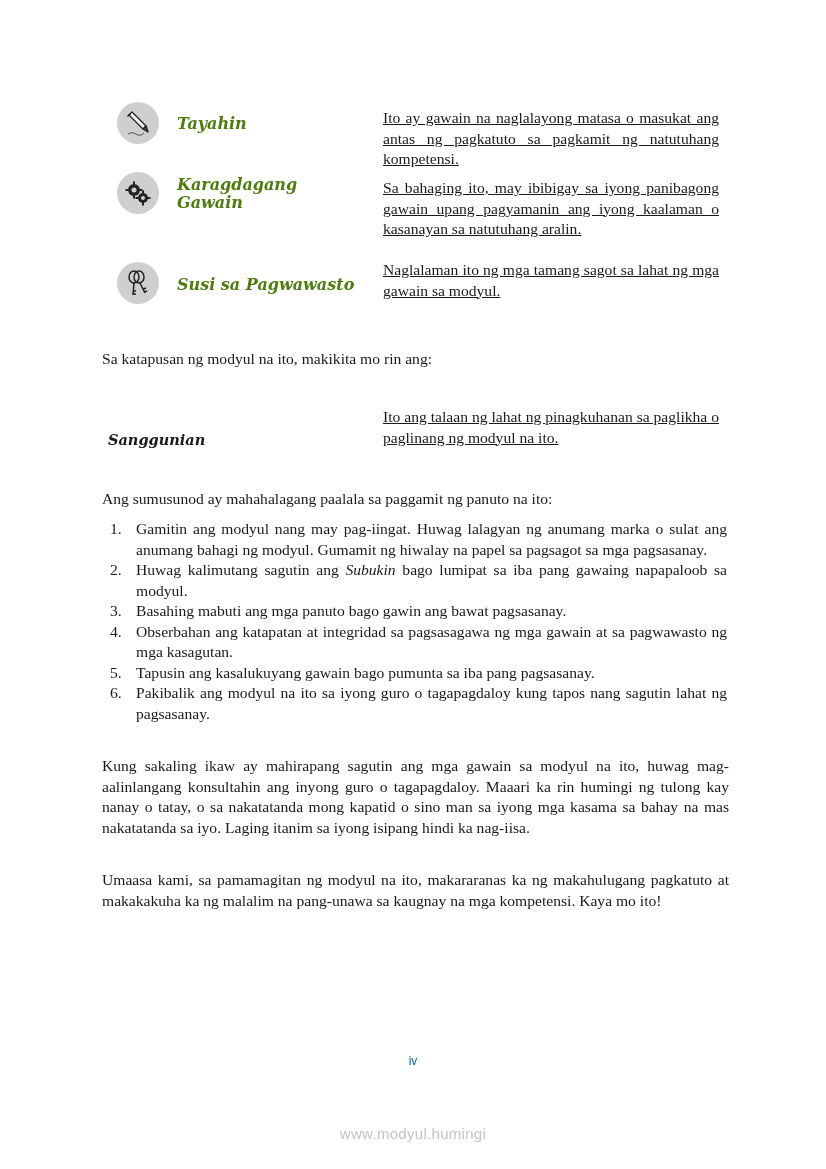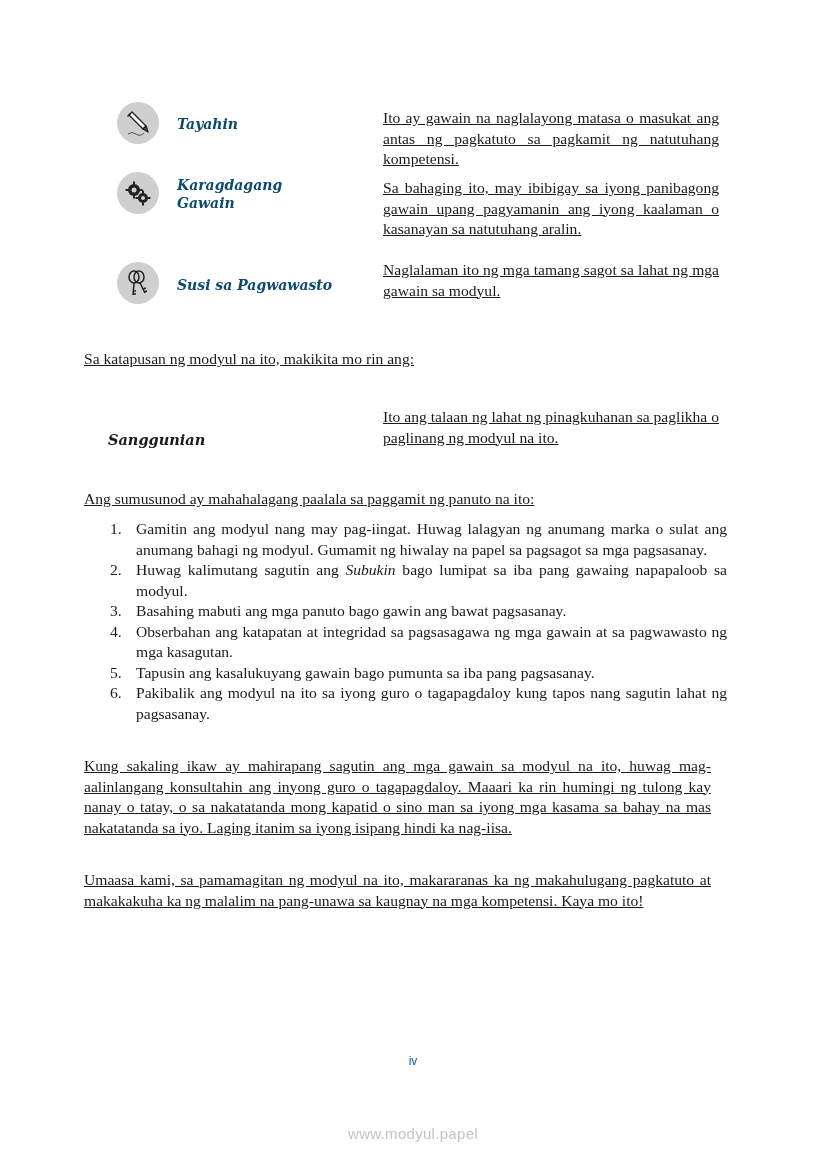"Tayahin" .label { color: #0c4a6e -> #4d7c0f; font-size: 14px -> 16px }
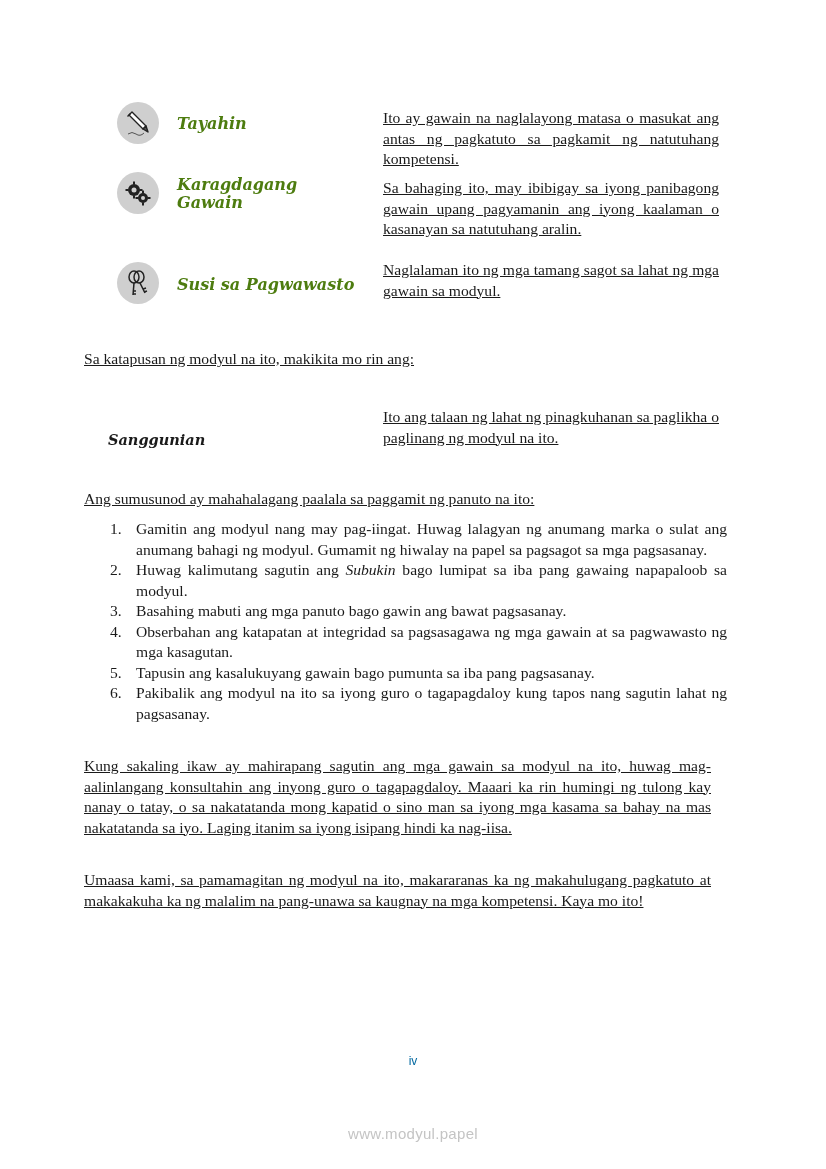"Sa katapusan ng modyul na" .para { left: 84px -> 102px; text-decoration: underline -> none }
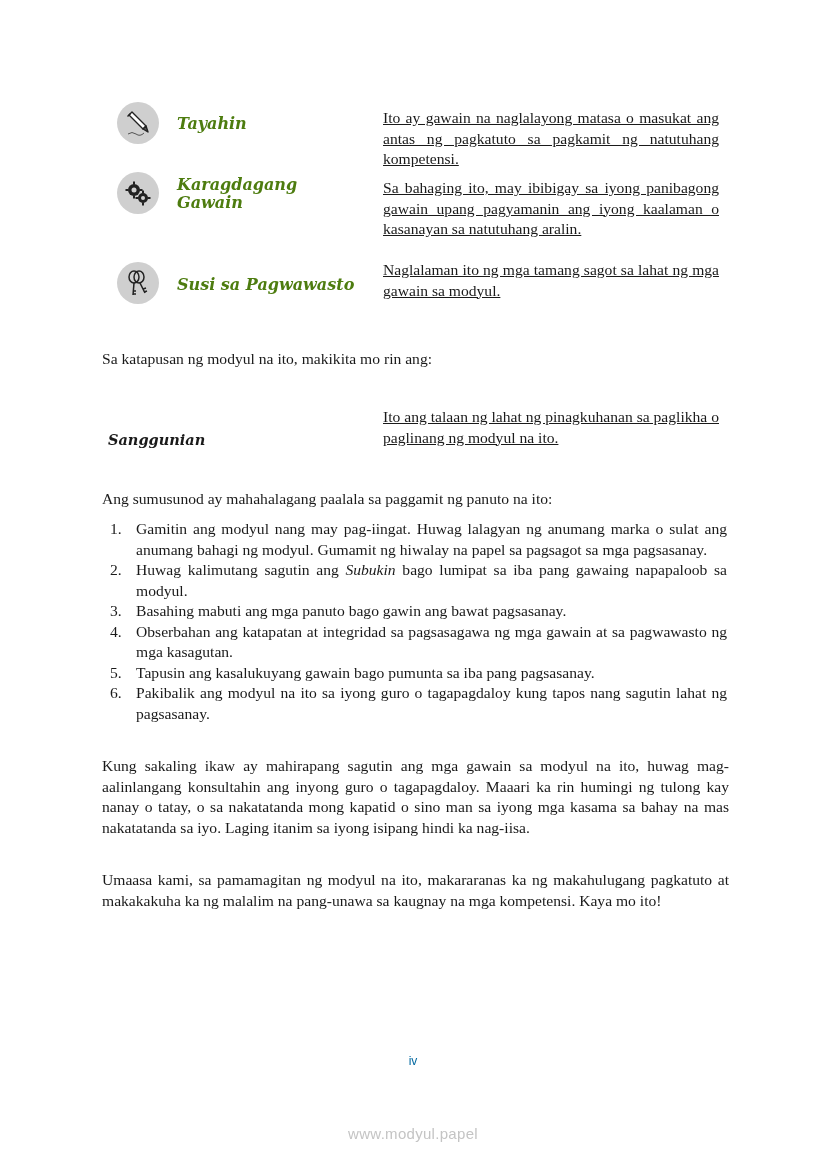"www.modyul.papel" div.watermark { text: www.modyul.papel -> www.modyul.humingi }
